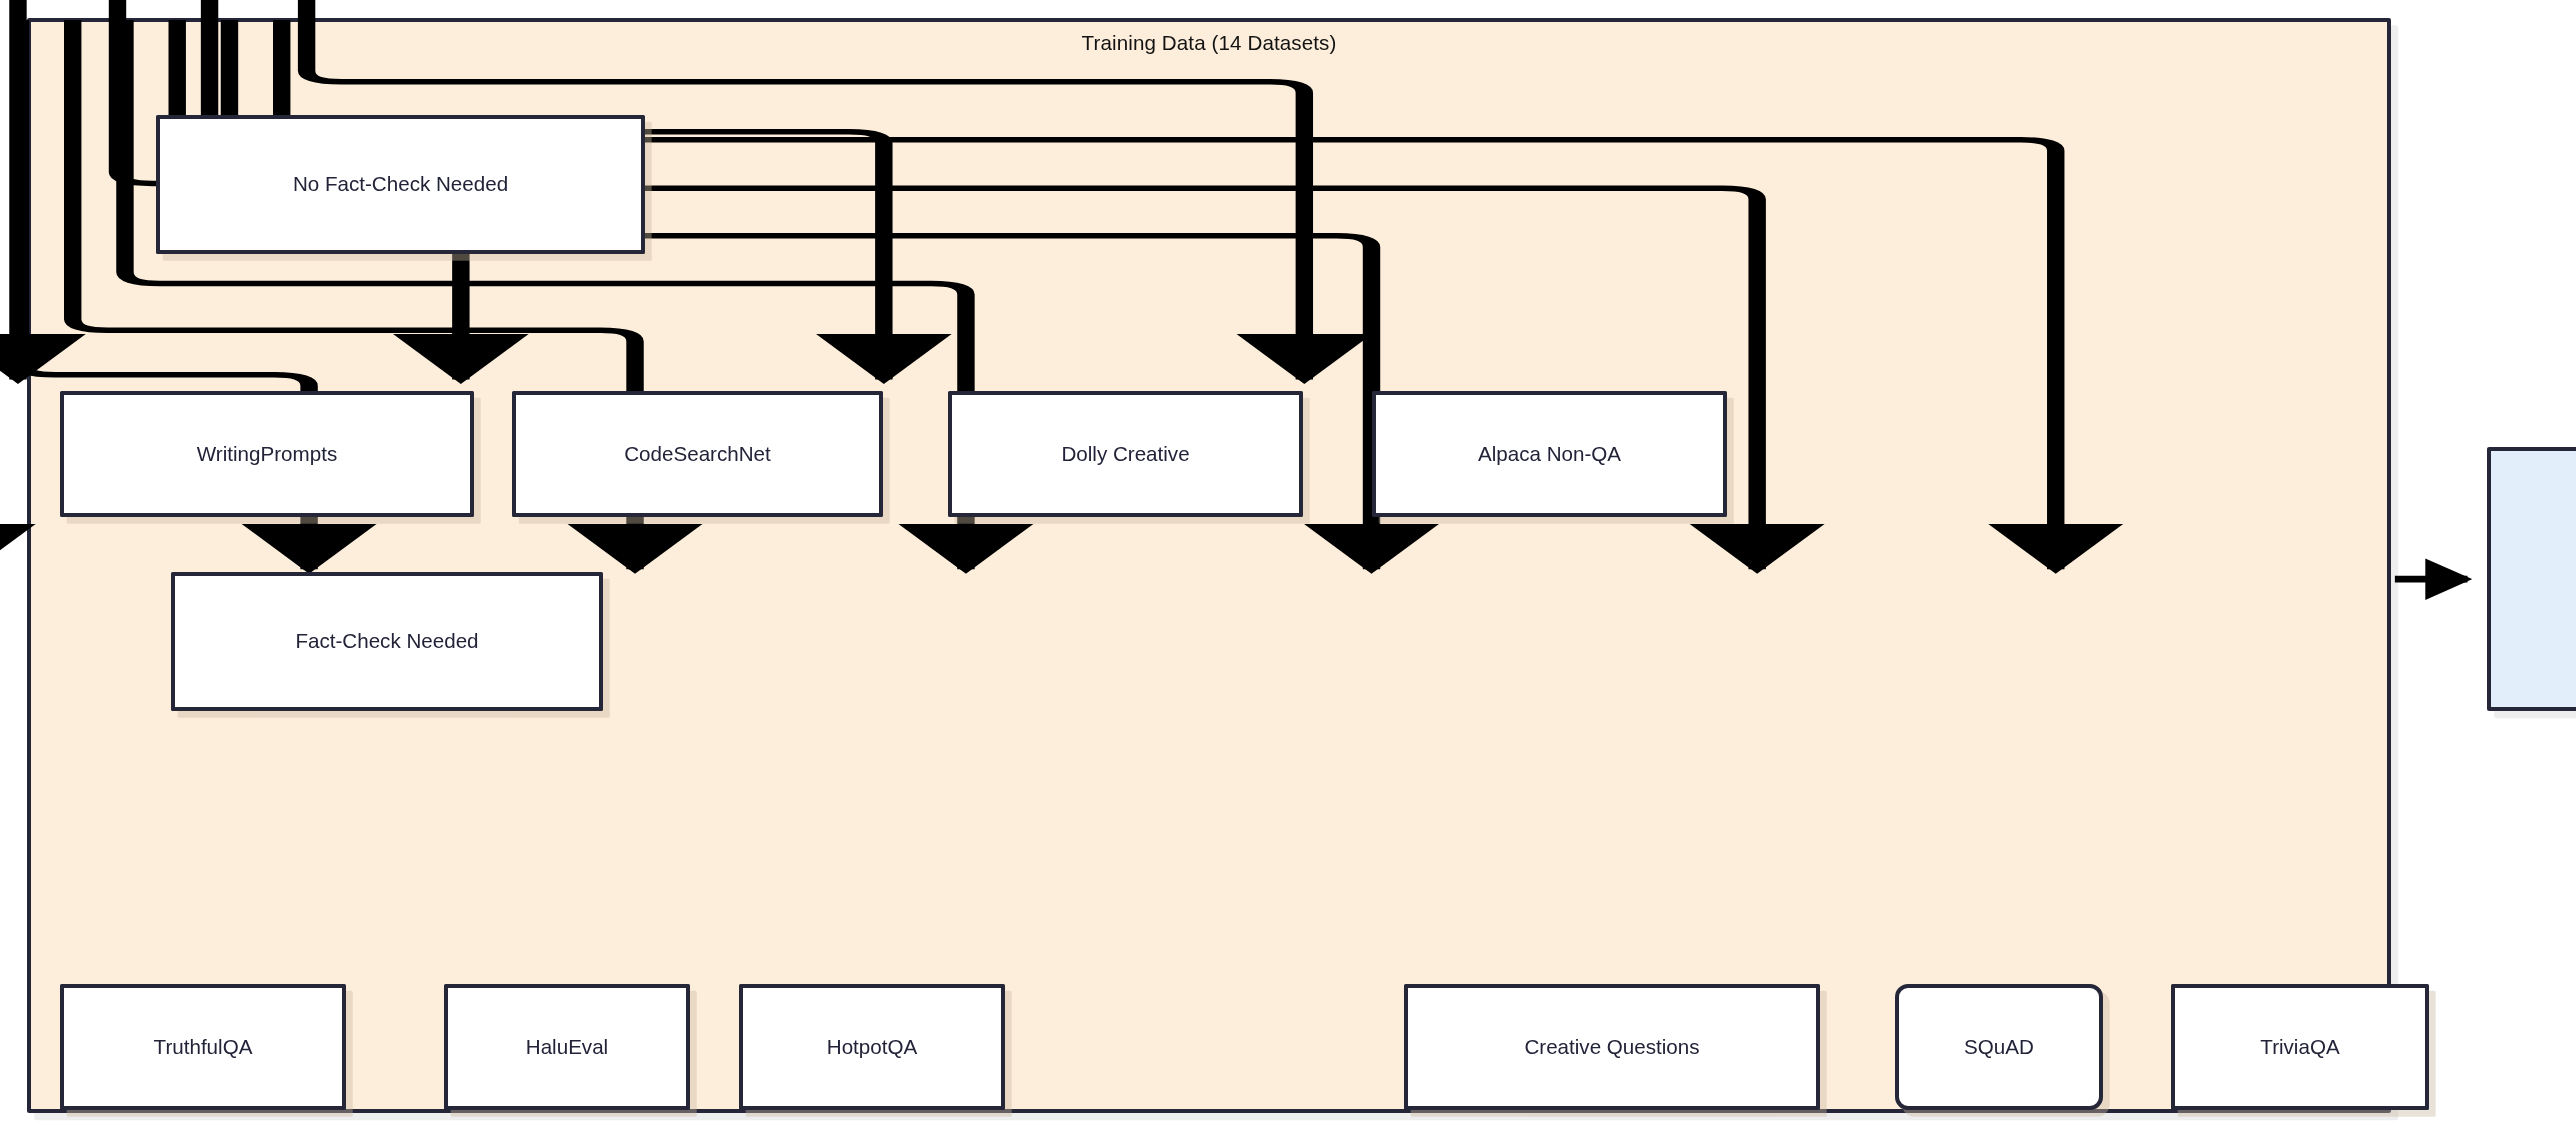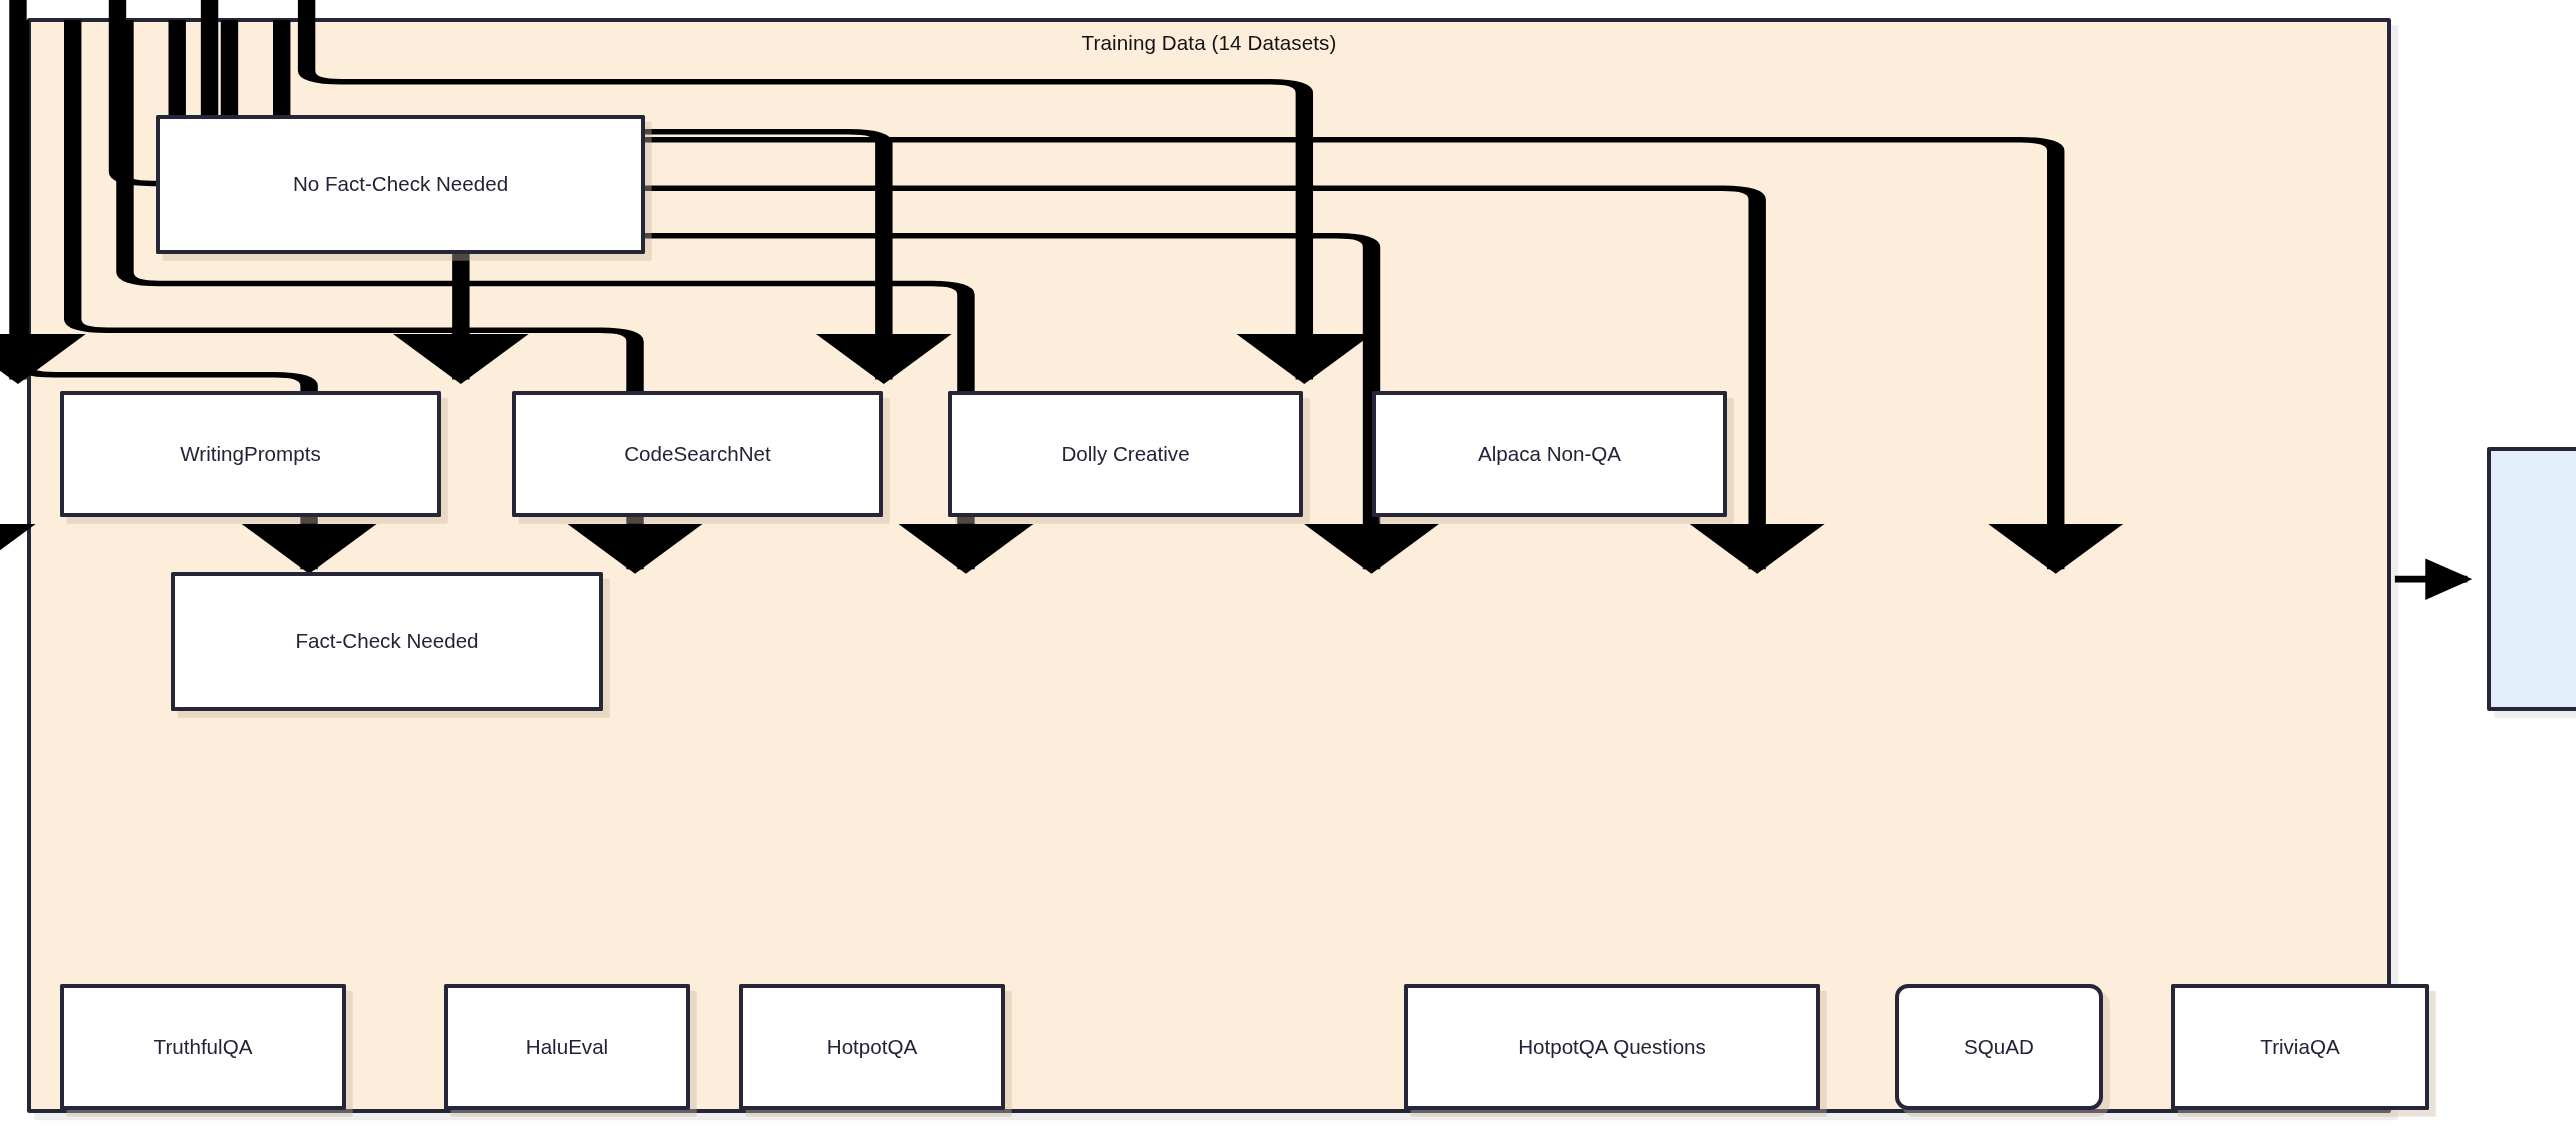"WritingPrompts" div.node { width: 381px -> 414px }
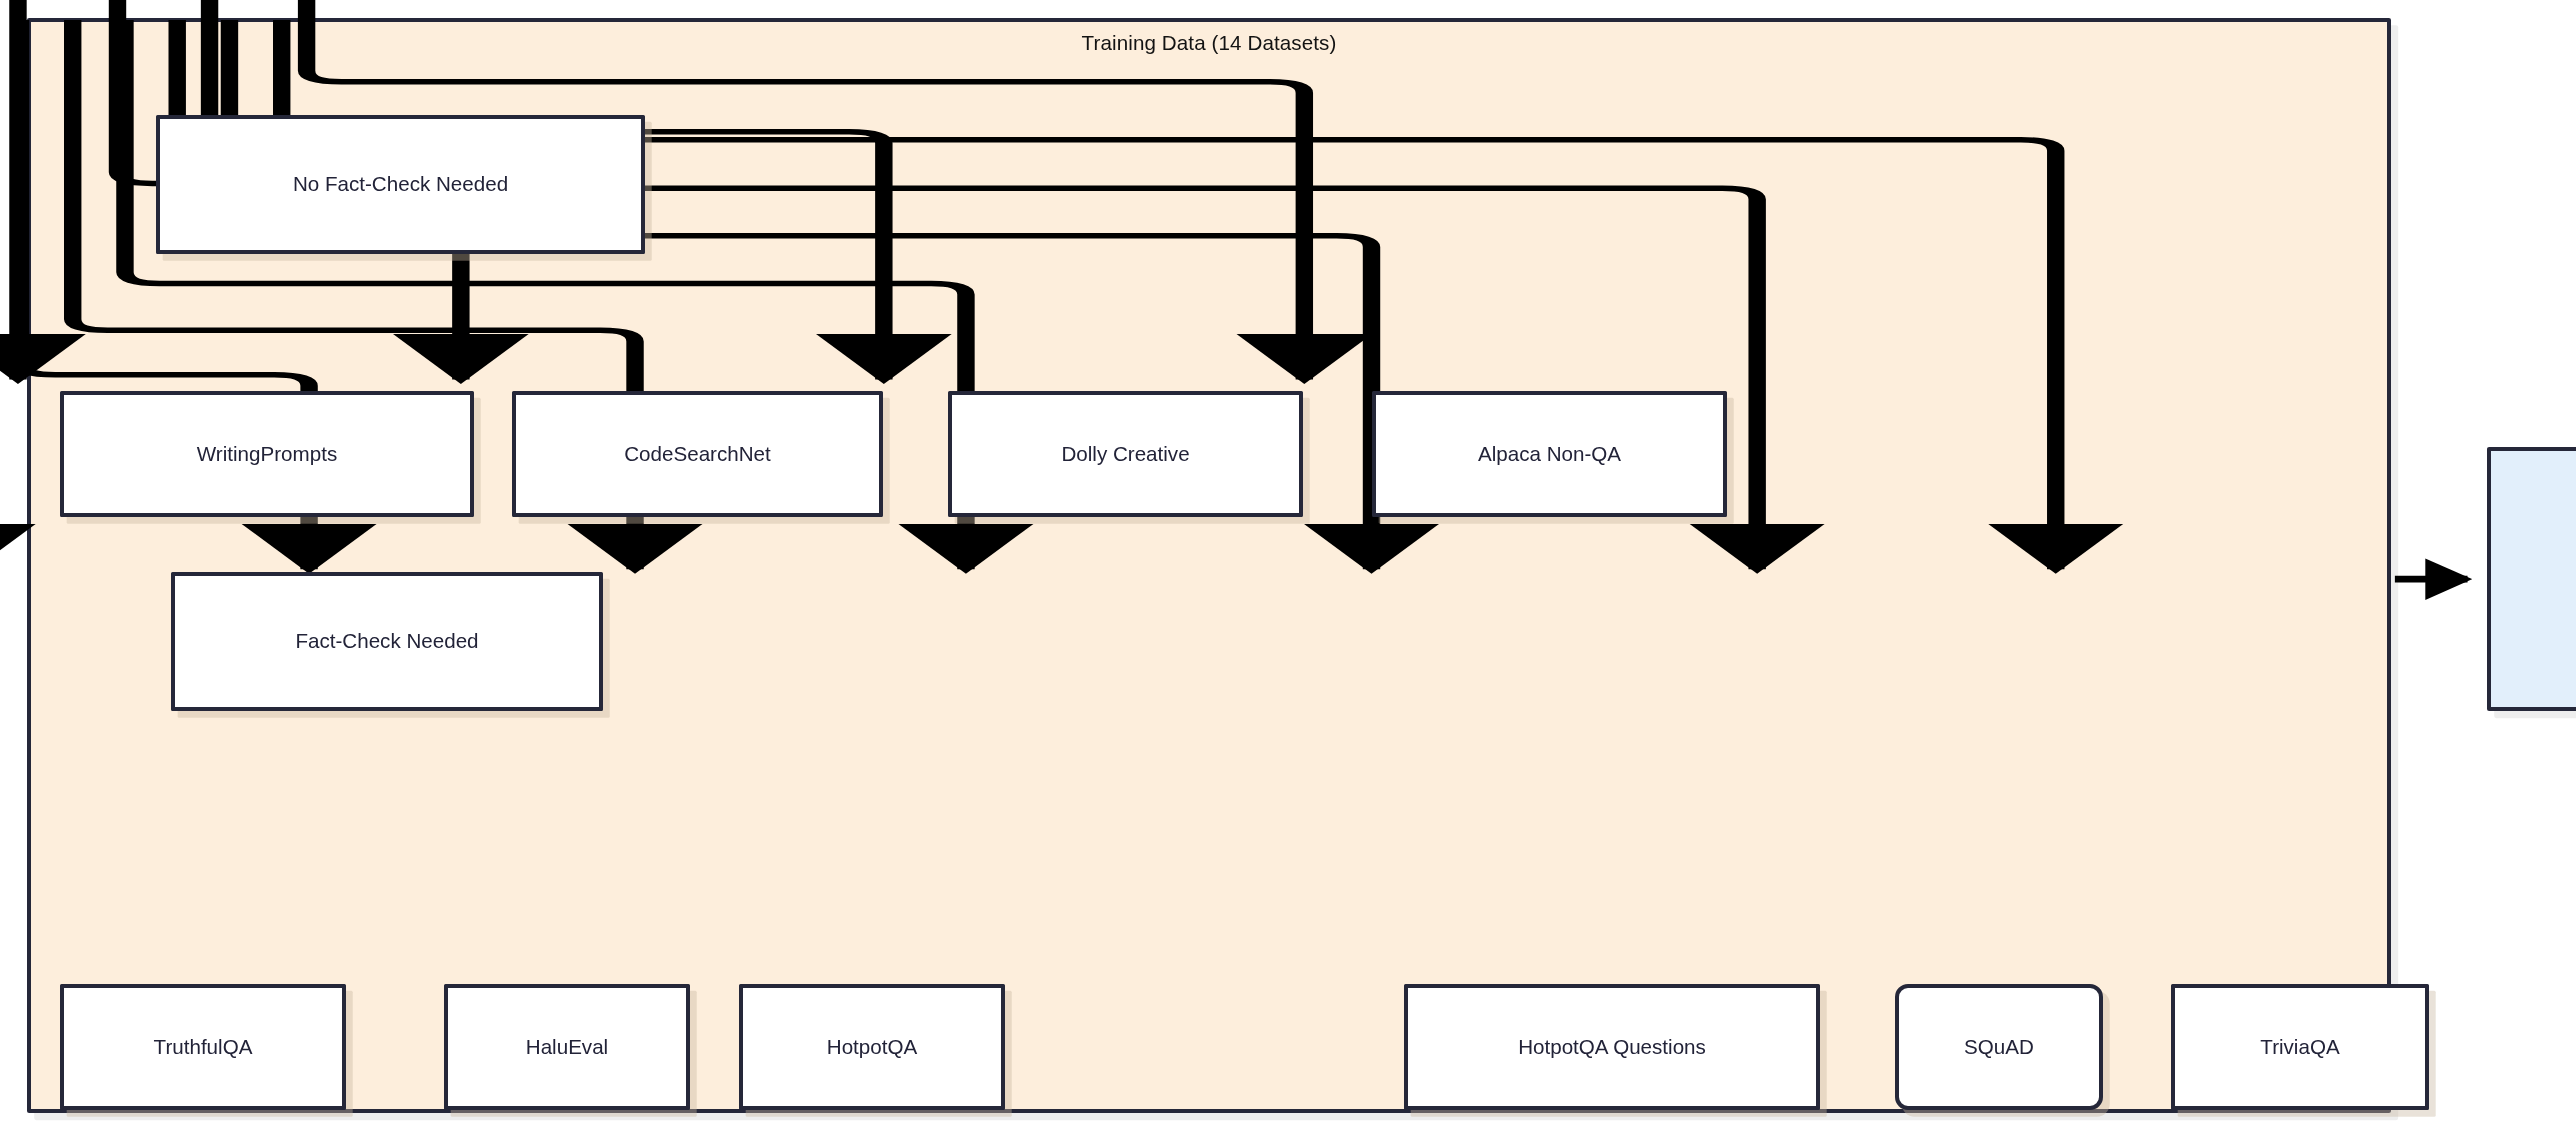"HotpotQA Questions" span.node-label { text: HotpotQA -> Creative }
